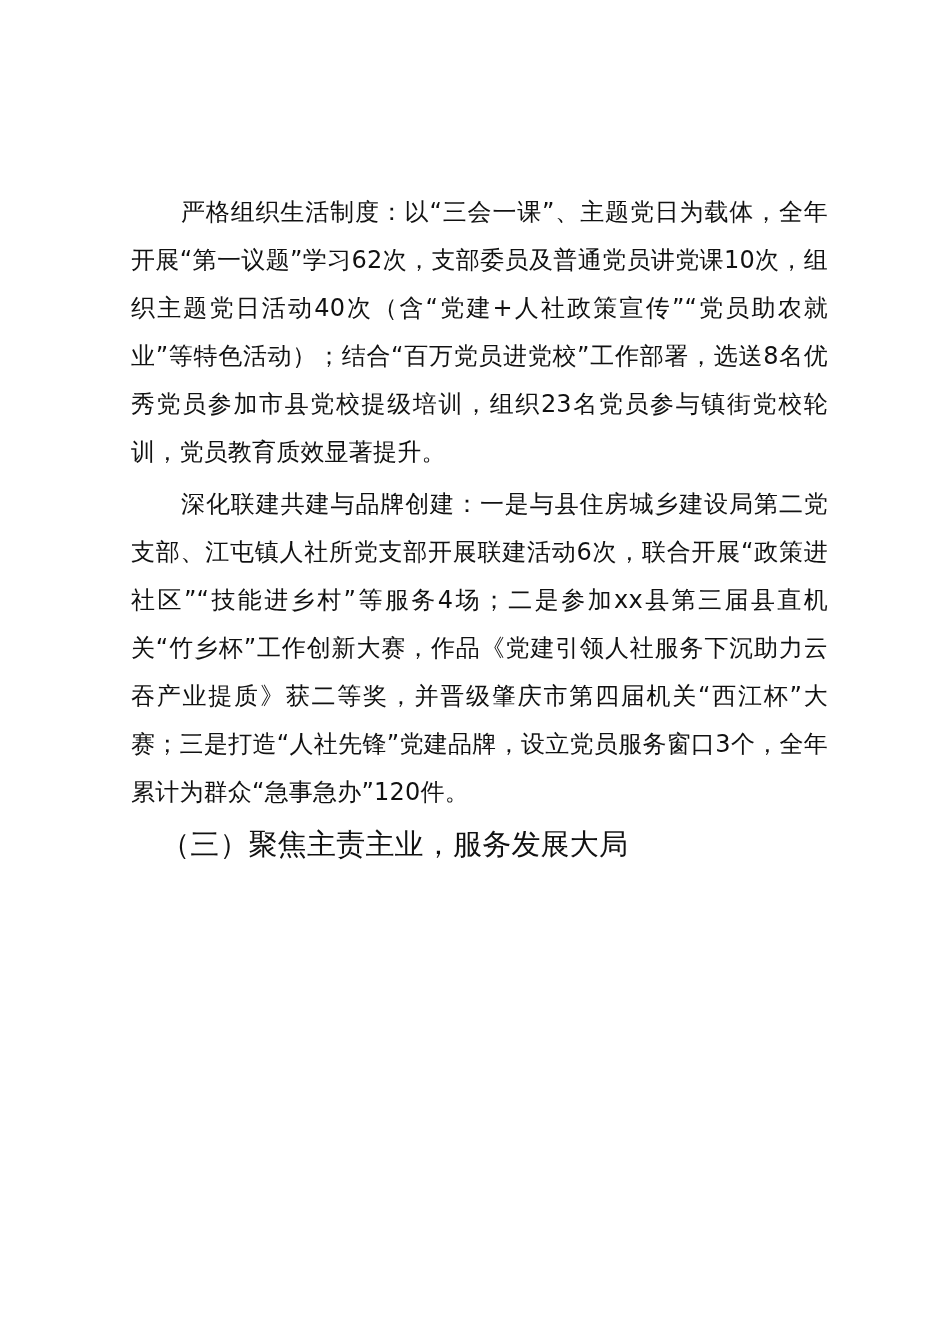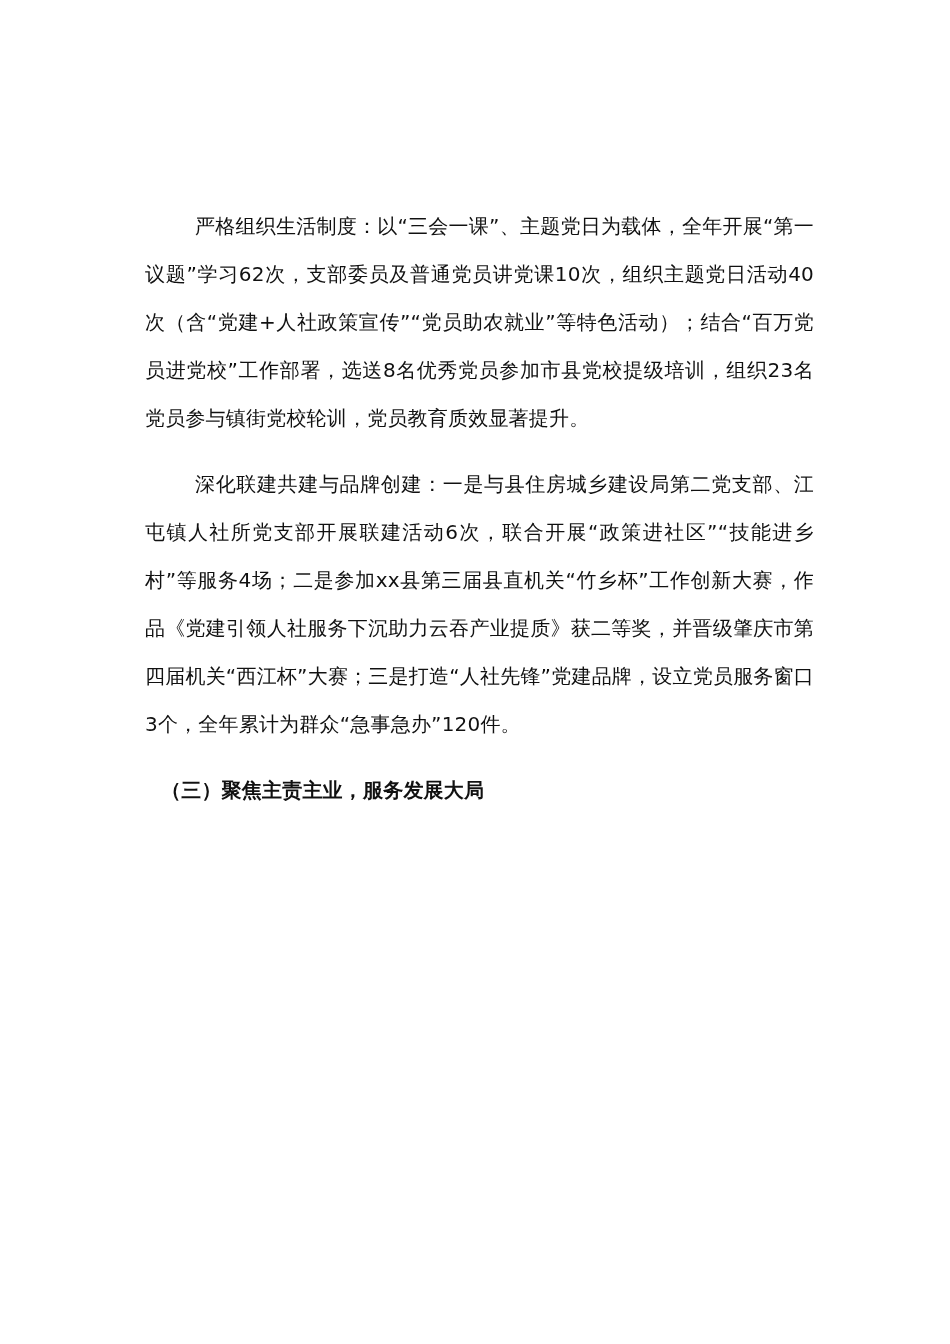"严格组织生活制度：以“三会一课”、主题党日为载体，全年开展“第一议题”学习62次" .para { font-size: 20px -> 24px; margin: 18px -> 4px }
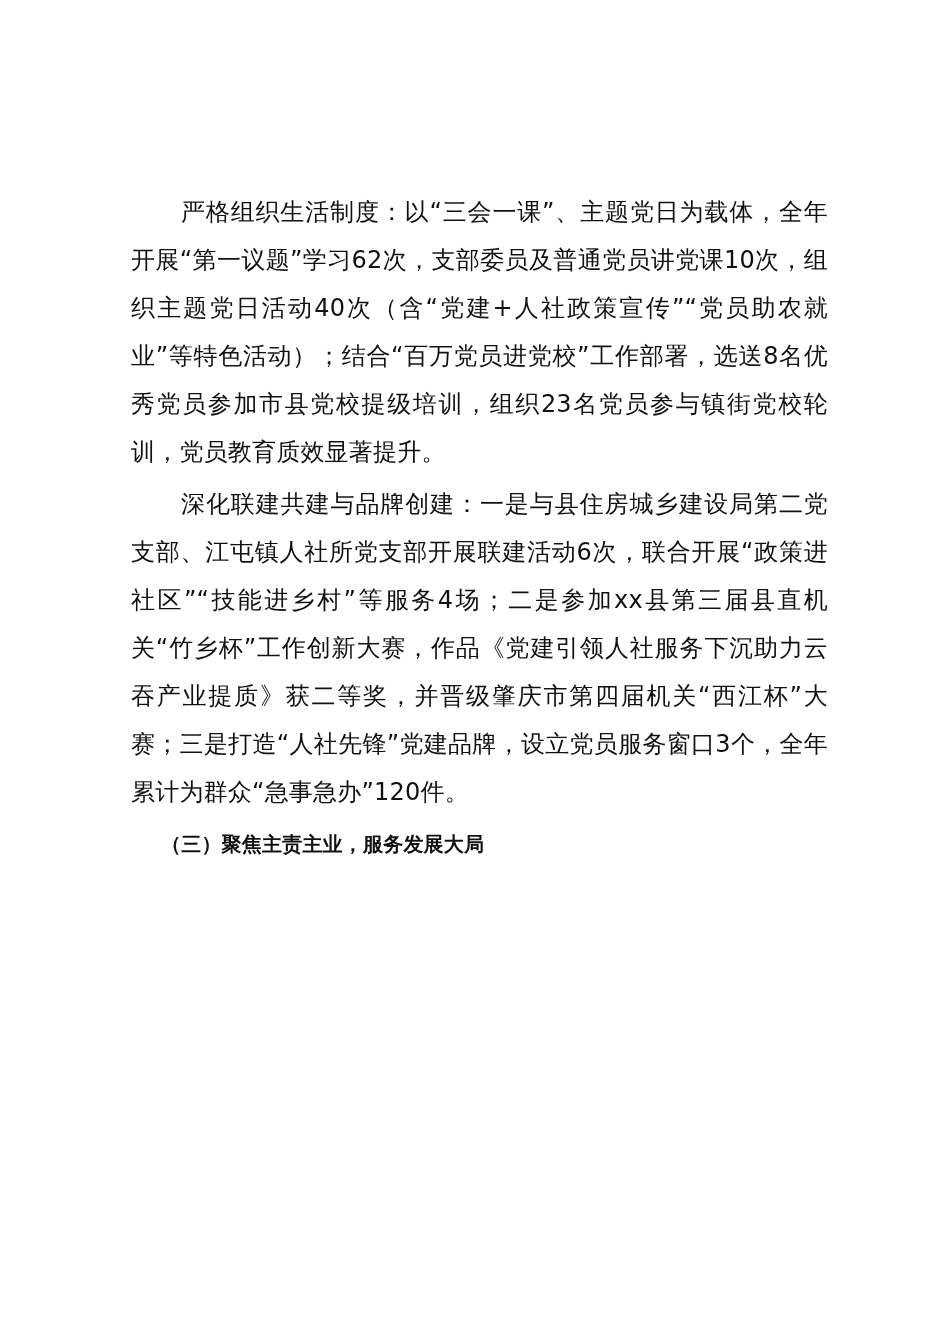"（三）聚焦主责主业，服务发展大局" .heading { font-size: 20px -> 29px; font-weight: bold -> normal }
